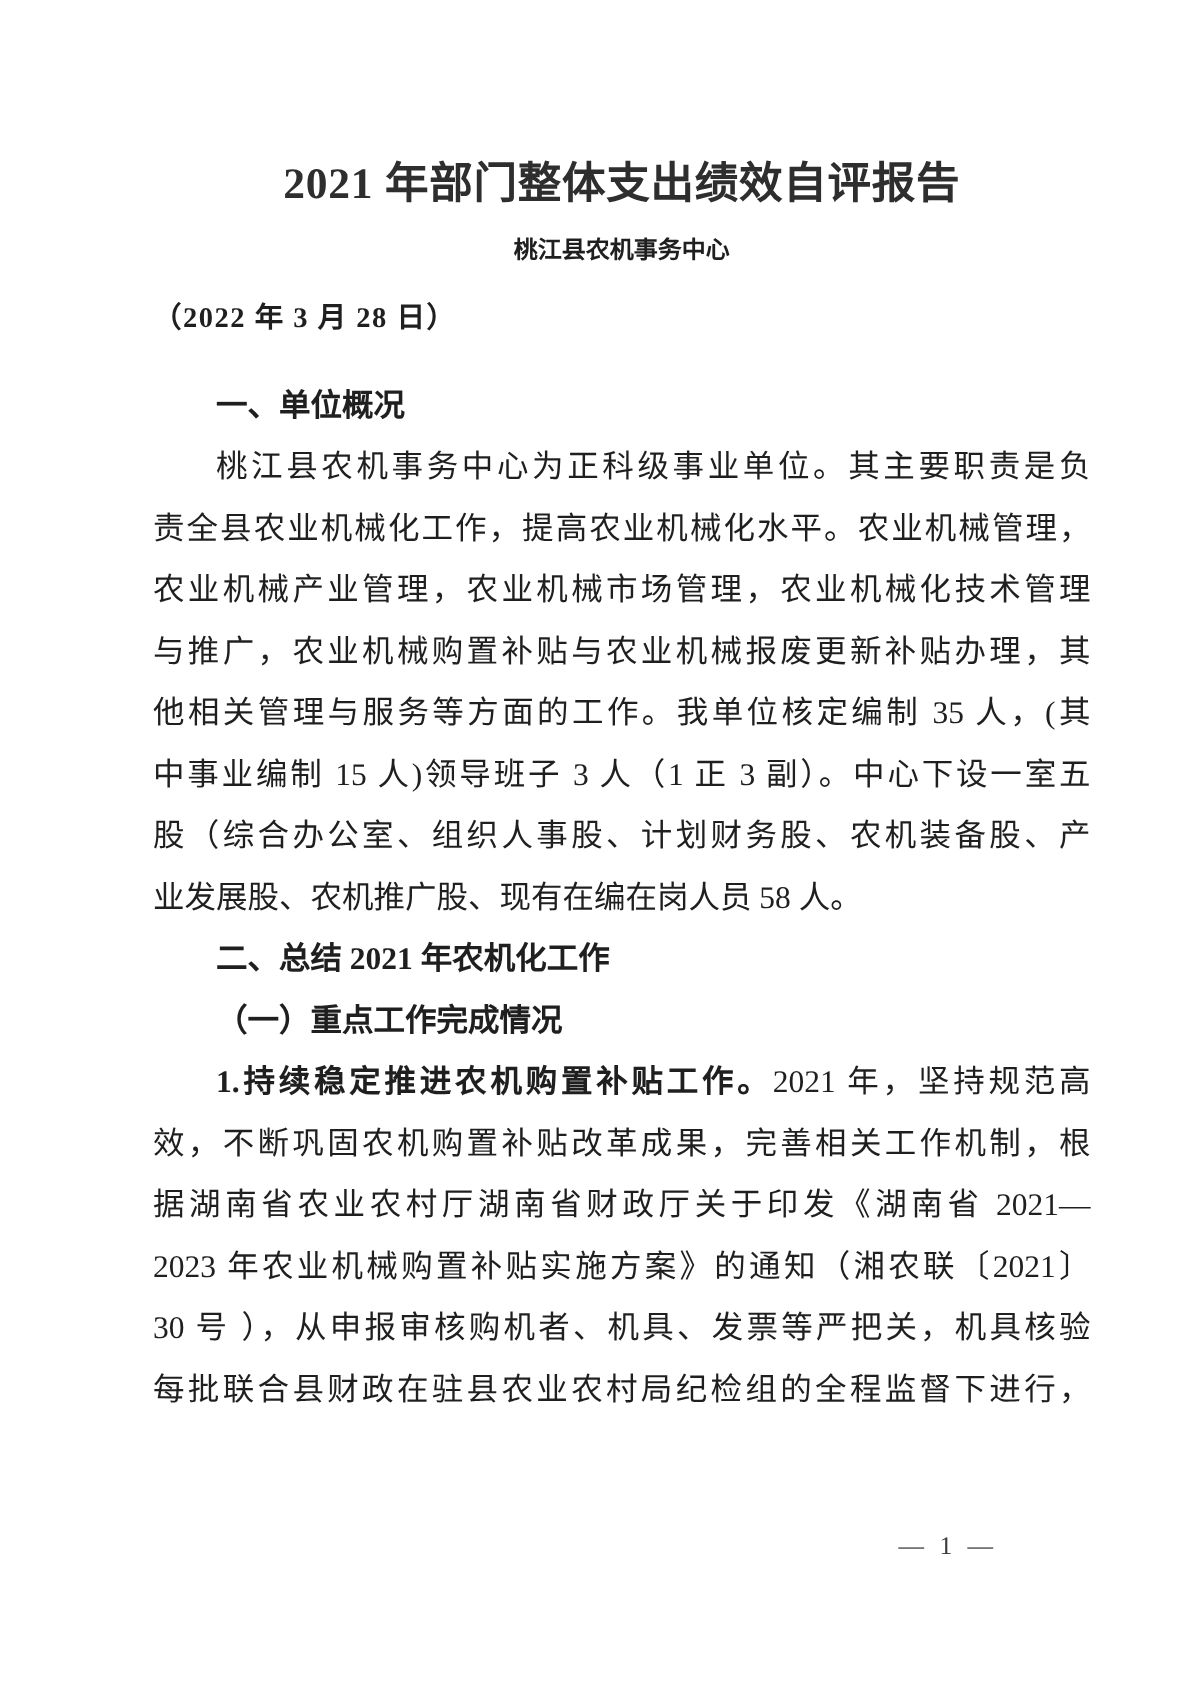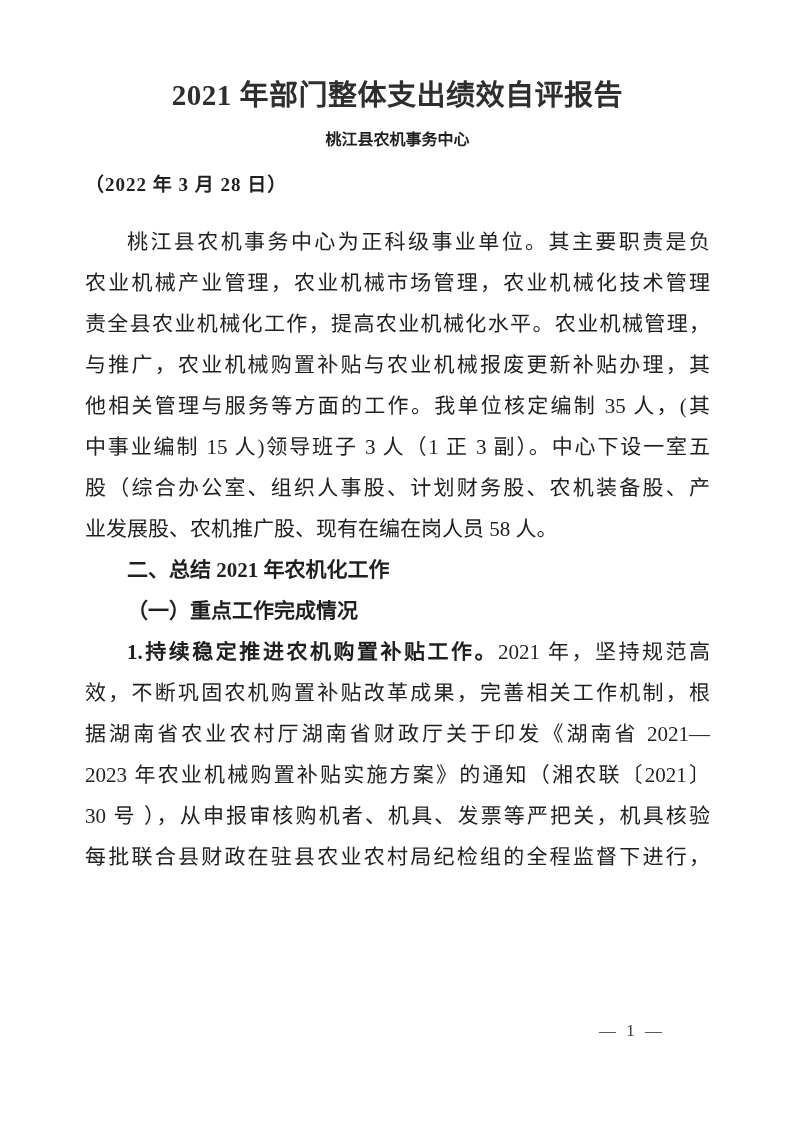"2021 年部门整体支出绩效自评报告" .content { left: 85px -> 102px; padding-top: 73px -> 101px }
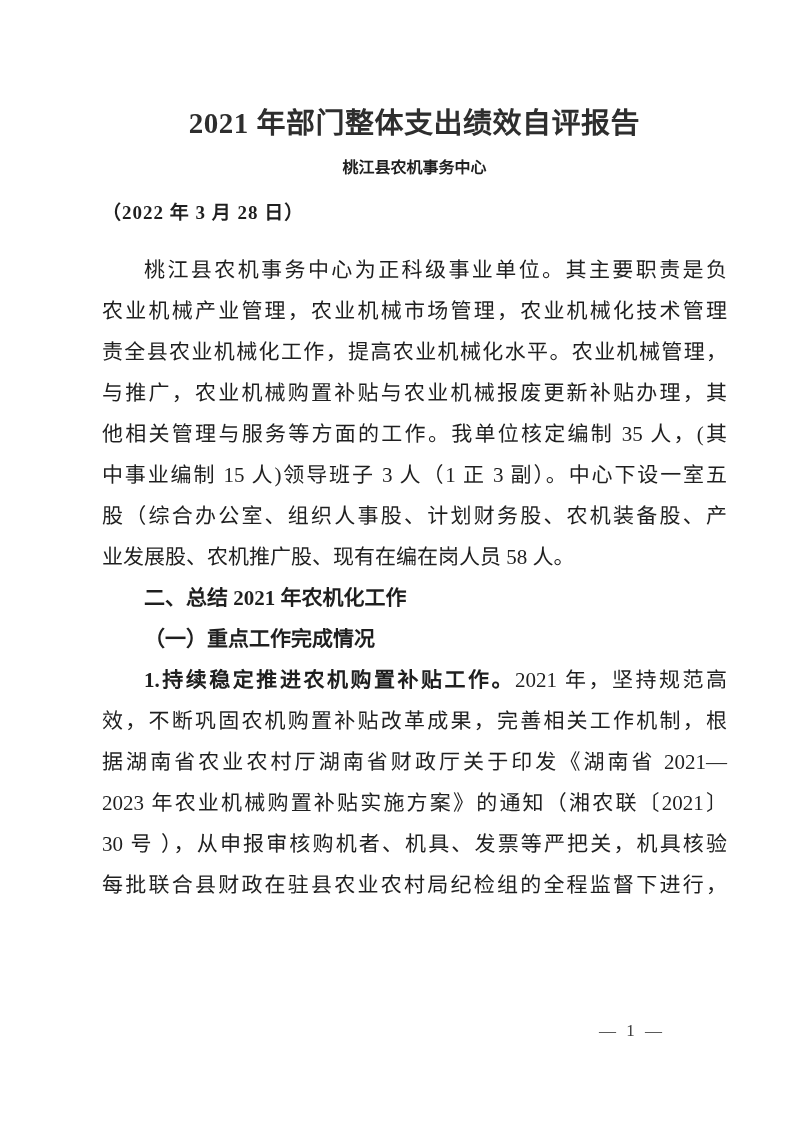"一、单位概况" div.tline { html: none -> <div>一、单位概况</div> }
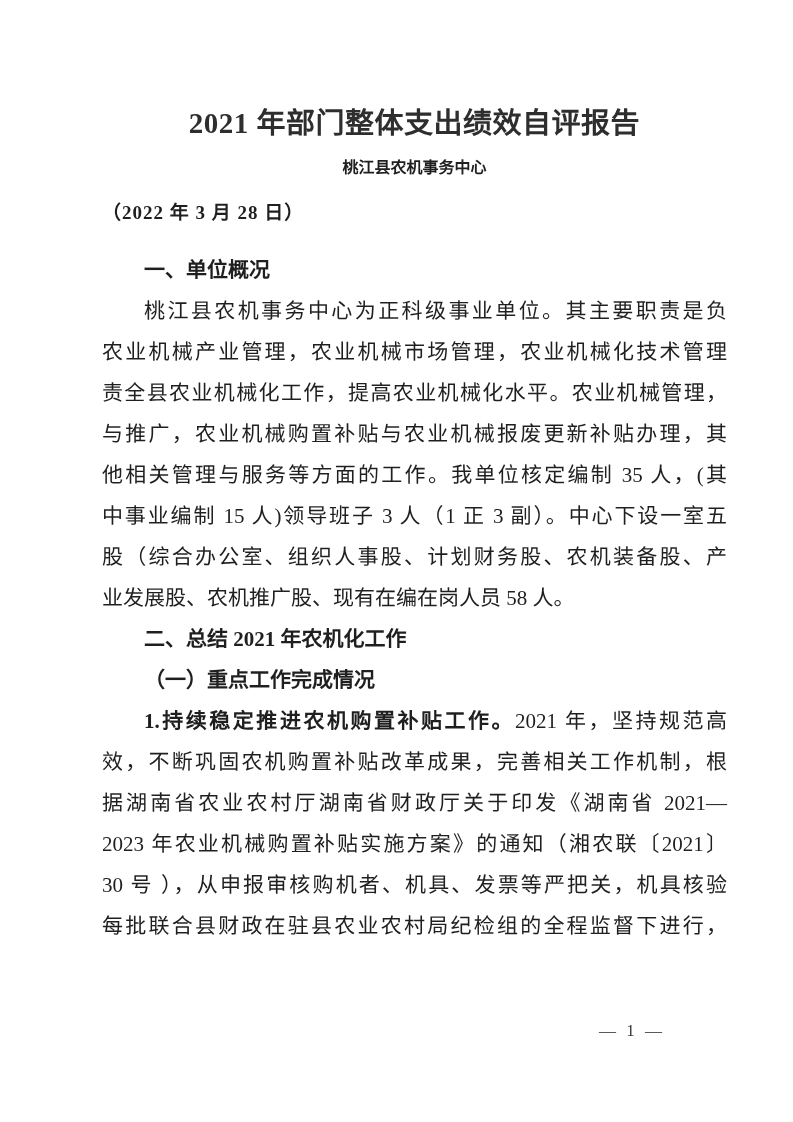"农业机械产业管理，农业机械市场管理，农业机械化技术管理" div.tline { order: before "责全县农业机械化工作，提高农业机械化水平。农业机械管理，" -> after "责全县农业机械化工作，提高农业机械化水平。农业机械管理，" }
